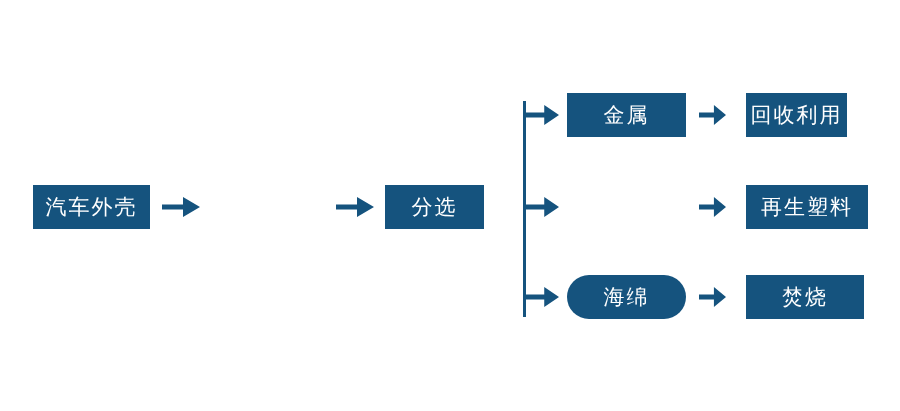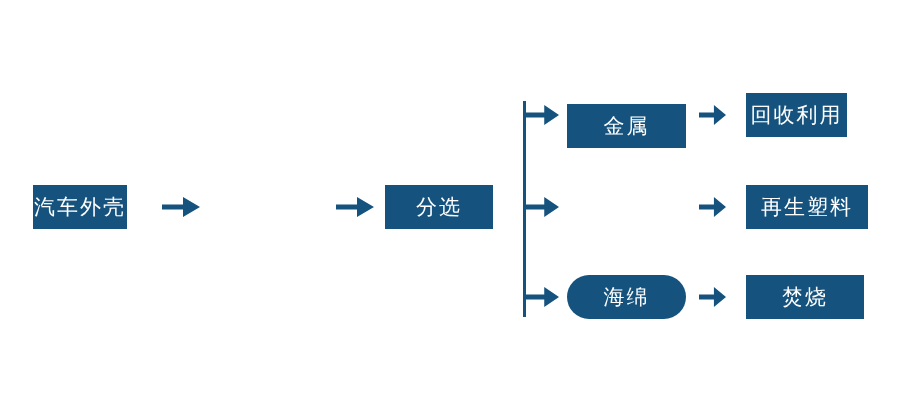"金属" #node-metal { top: 104px -> 93px }
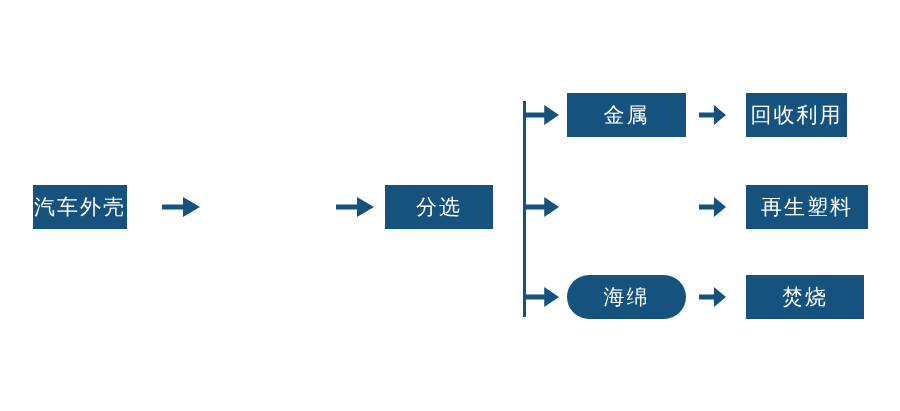"汽车外壳" #node-car-shell { width: 94px -> 117px }
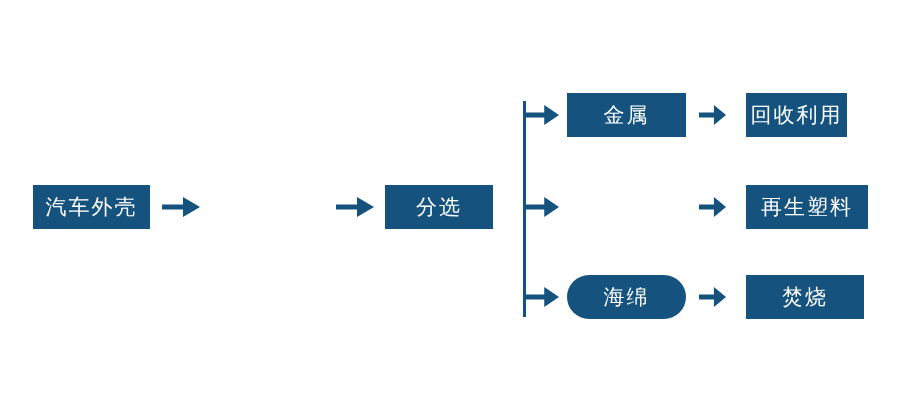"分选" #node-sorting { width: 108px -> 99px }
